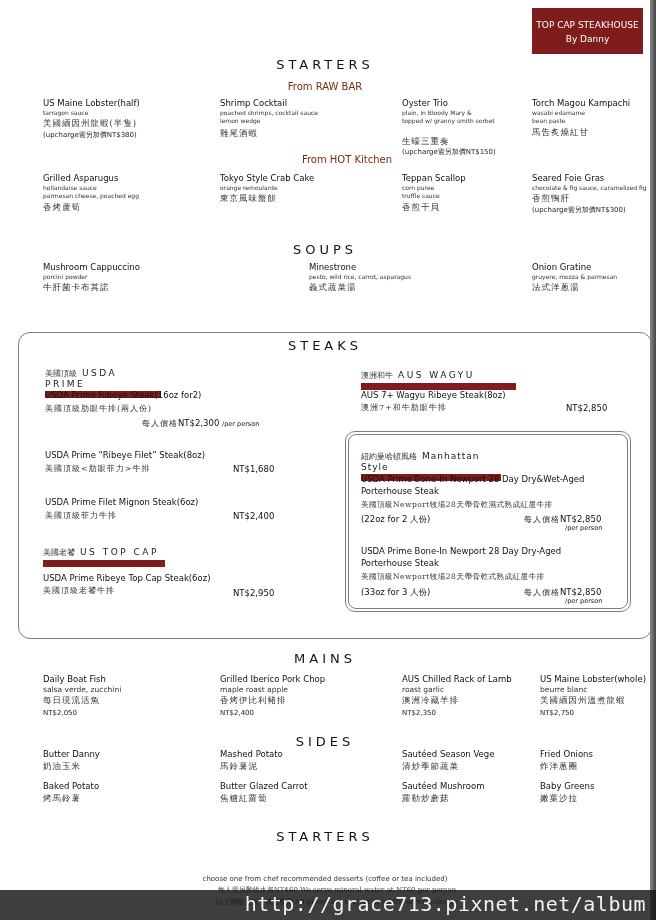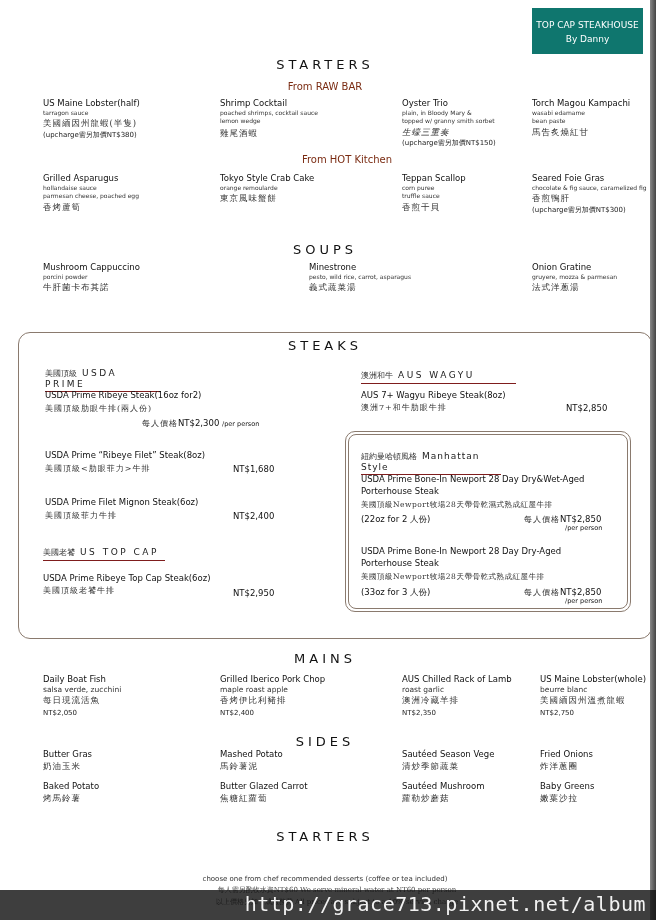"TOP CAP STEAKHOUSE" .brand { background: #0f766e -> #7f1d1d }
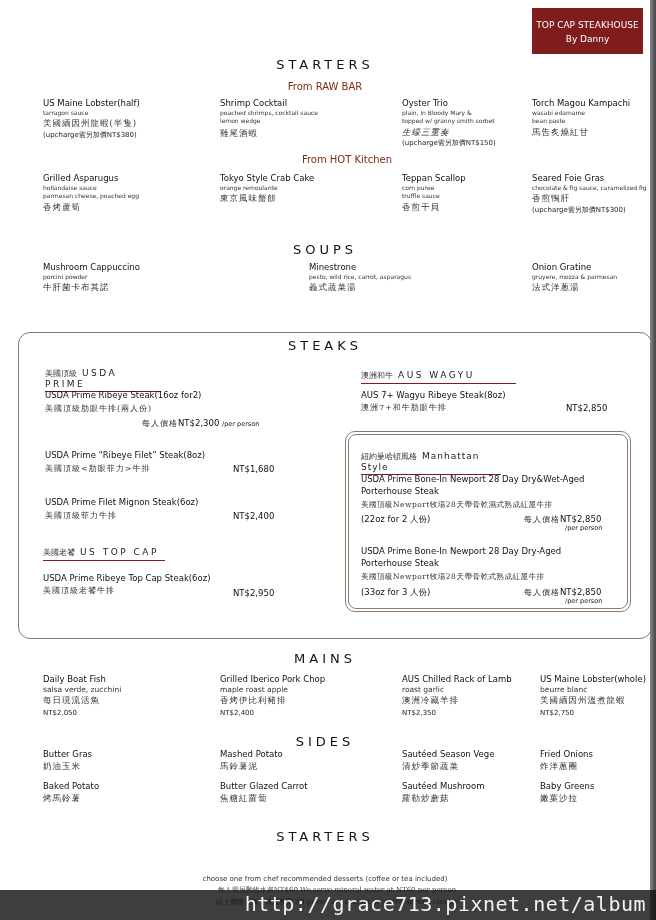"生蠔三重奏" div.zh { font-style: italic -> none; margin-top: 2px -> 11px }
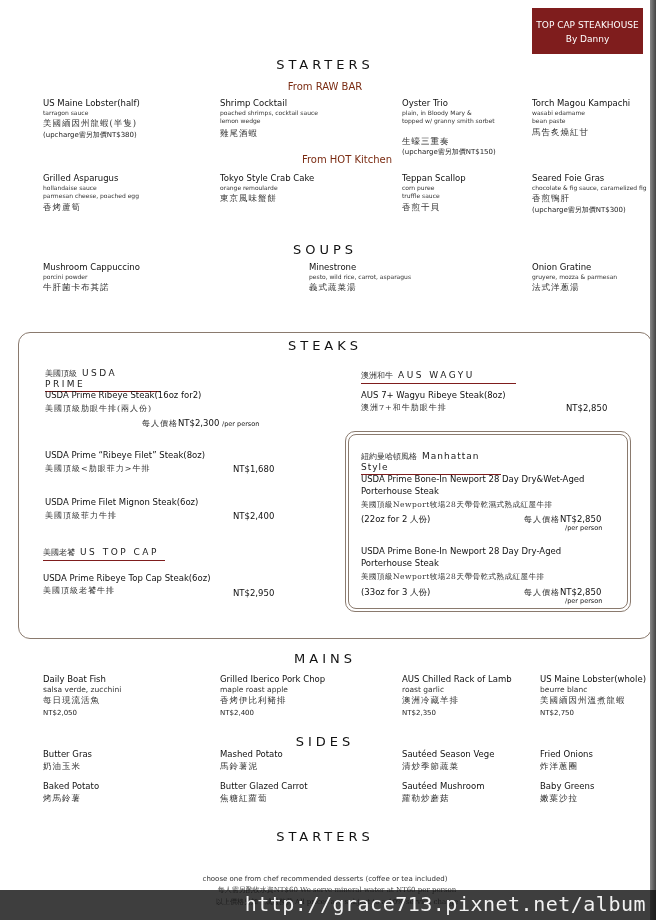"美國頂級 USDA PRIME" .group-head { border-bottom: 1px solid #7f1d1d -> 7px solid #7f1d1d }
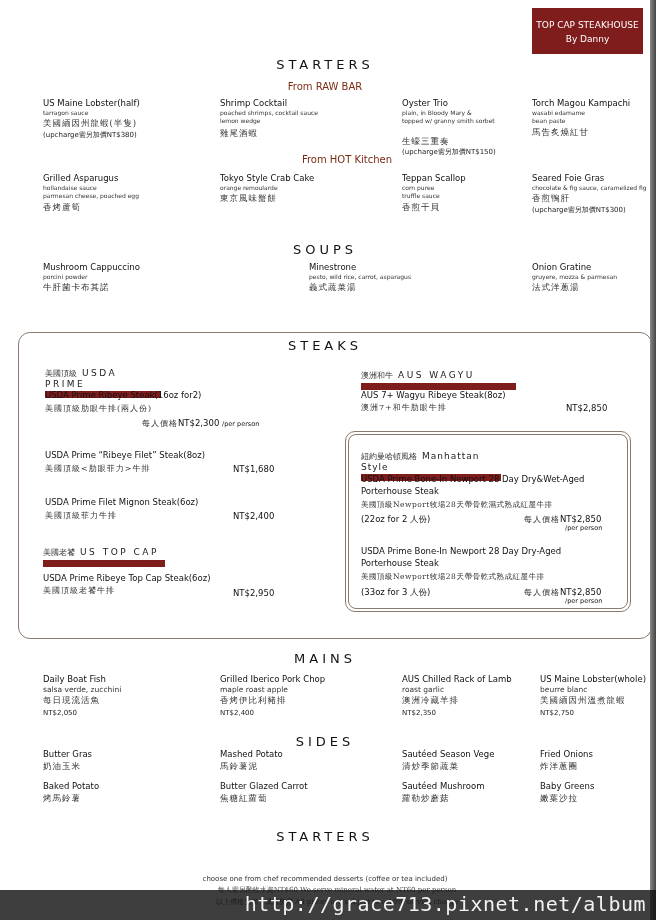"Butter Gras" div.name { text: Gras -> Danny }
